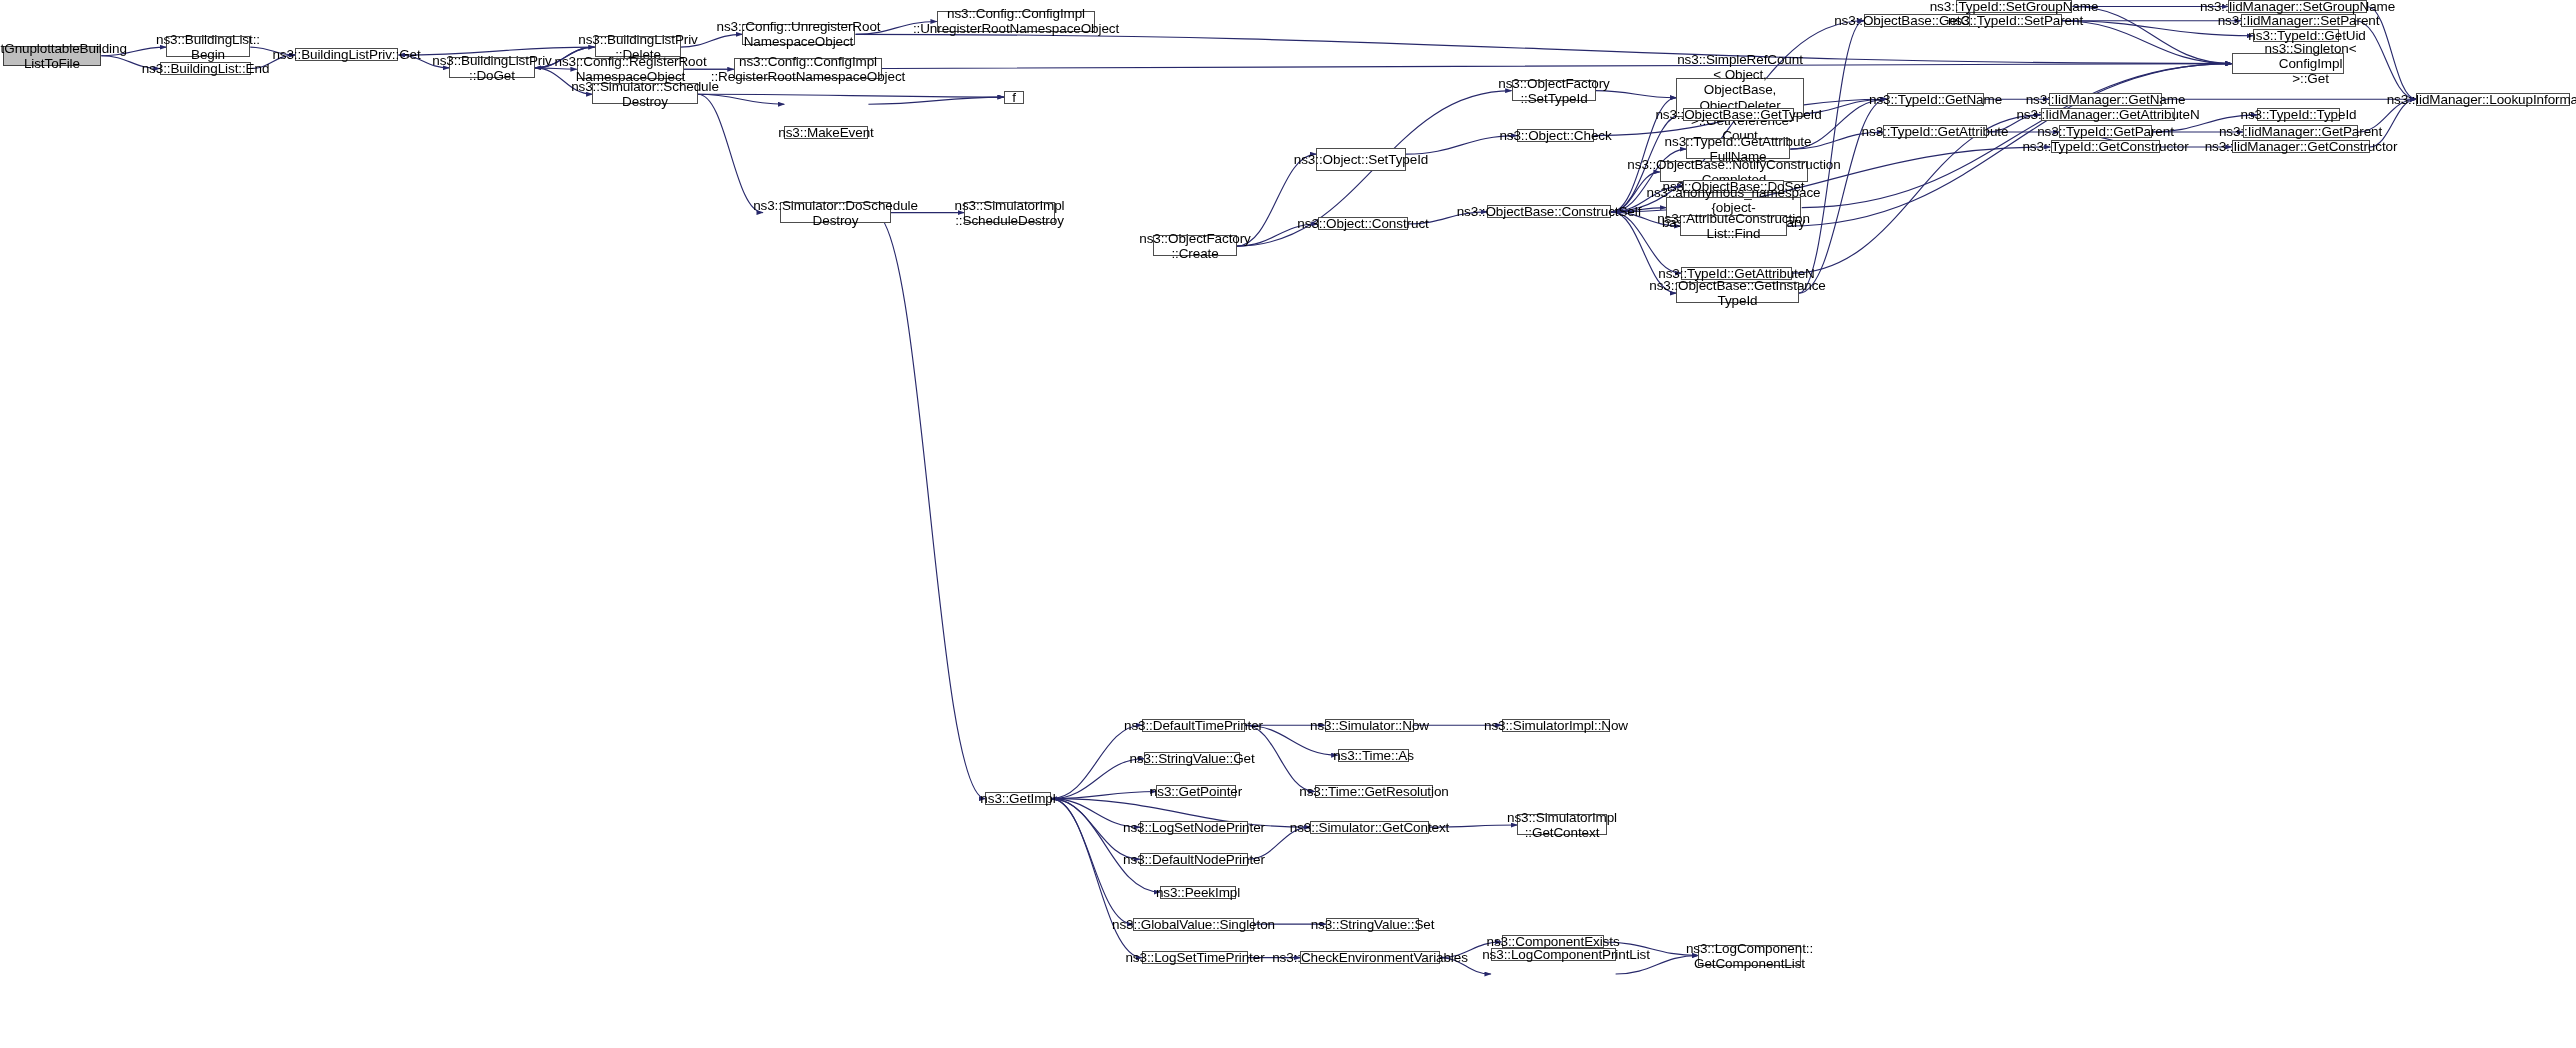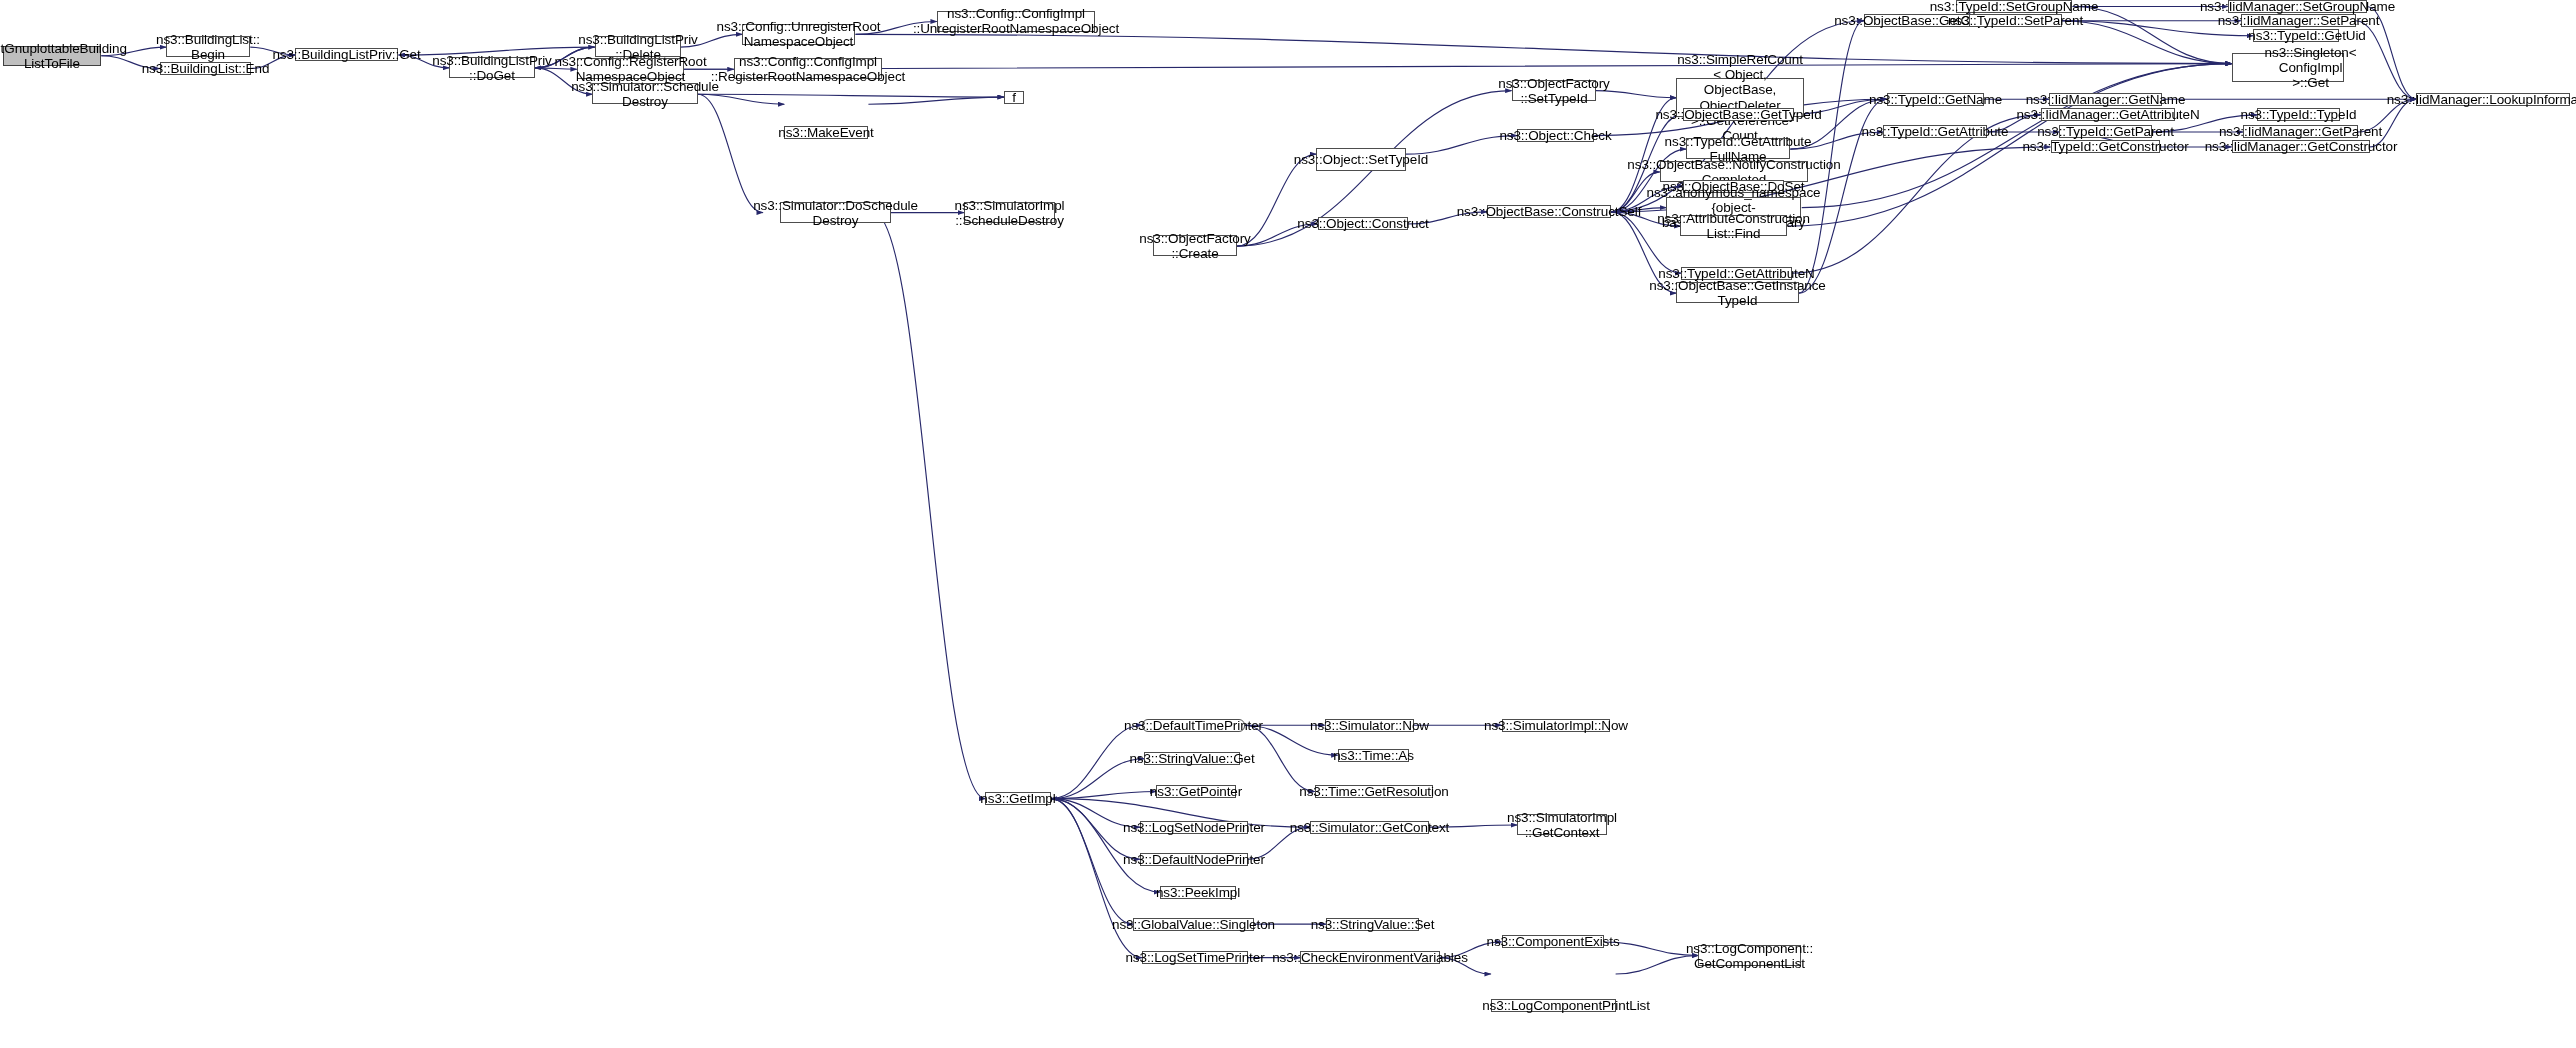"ns3::Singleton< ConfigImpl" div.node { height: 29px -> 21px }
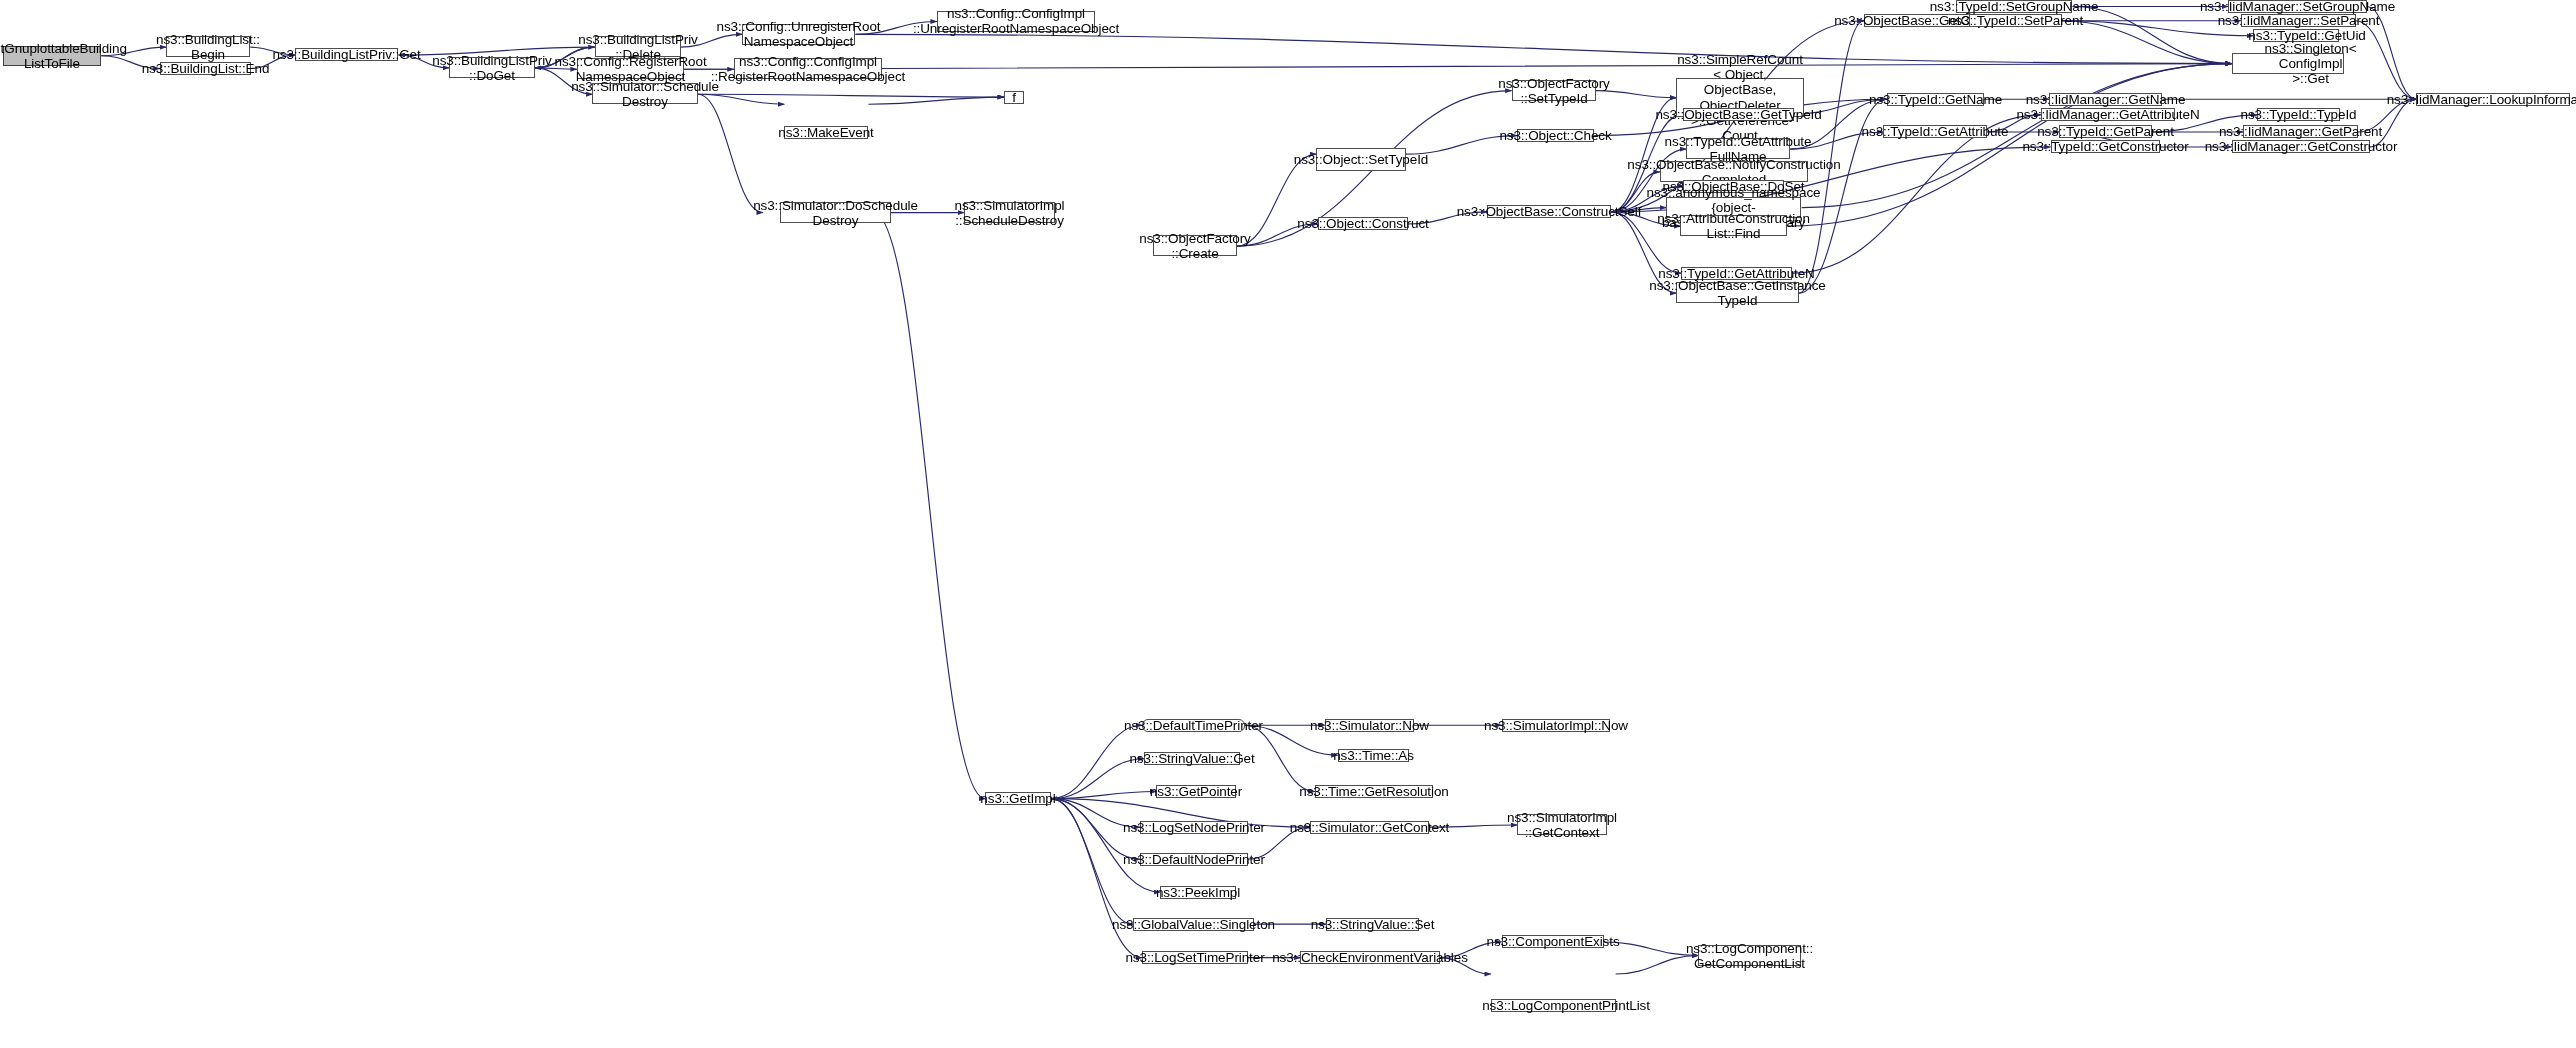"ns3::DefaultTimePrinter" div.node { border-radius: 6px -> none }
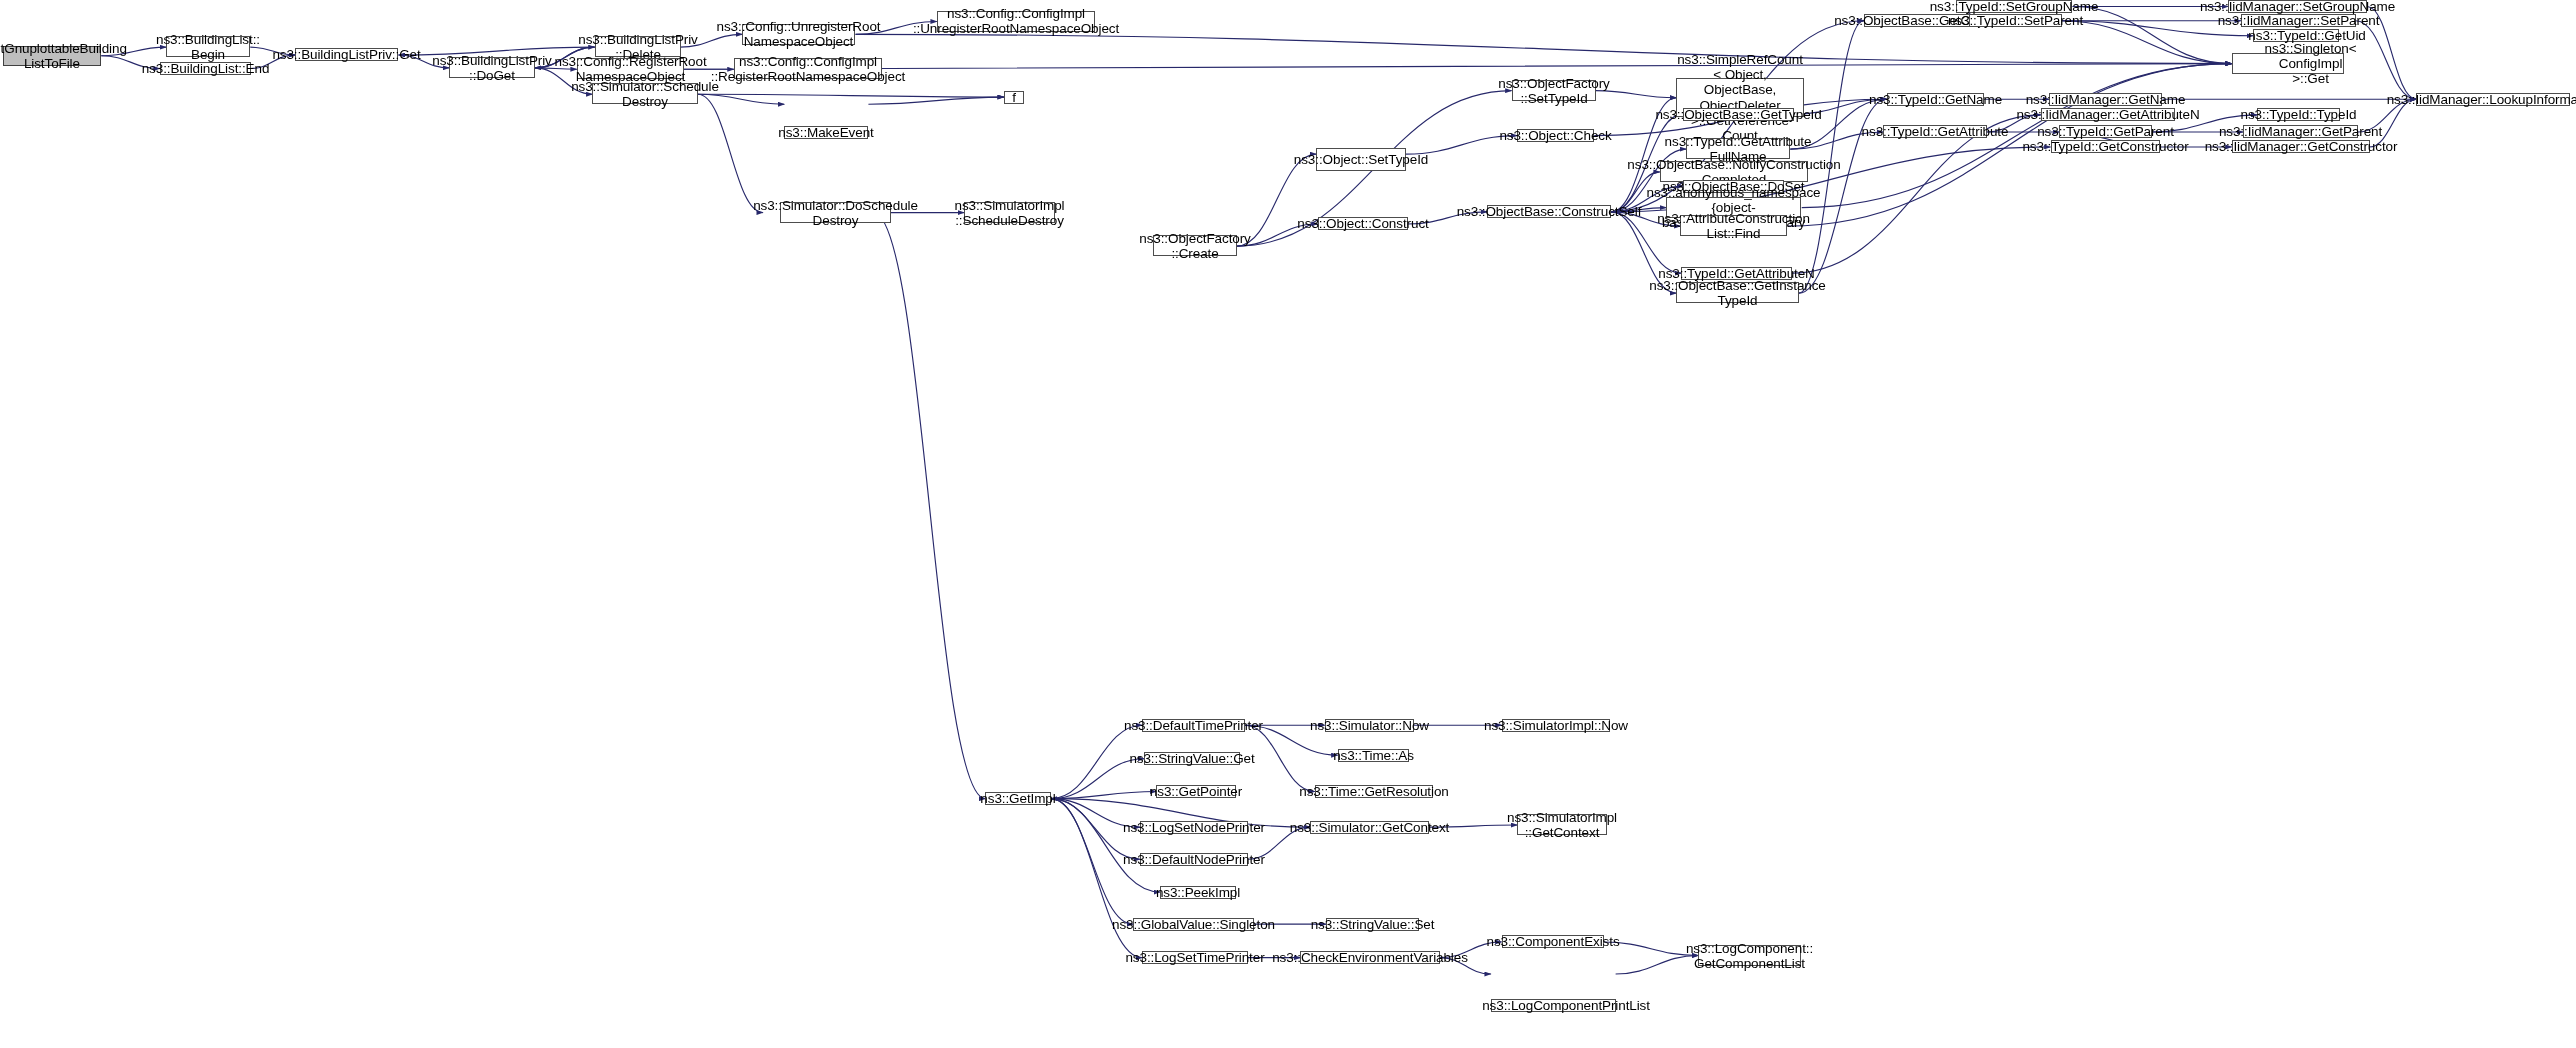"ns3::LogComponentPrintList" div.node { top: 999px -> 948px }
